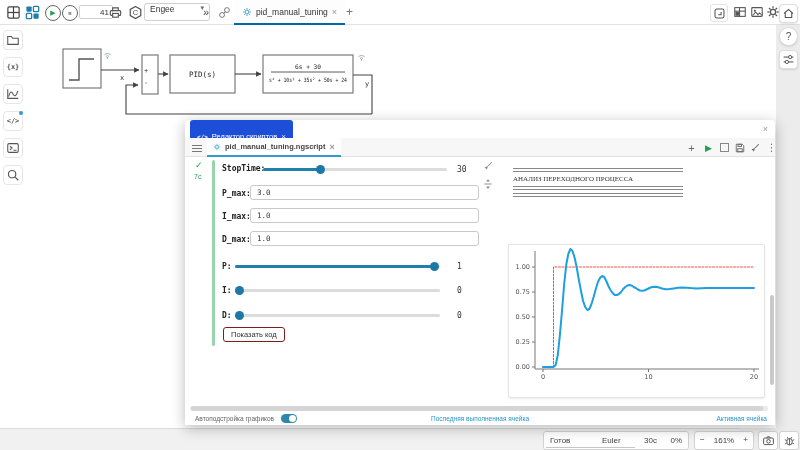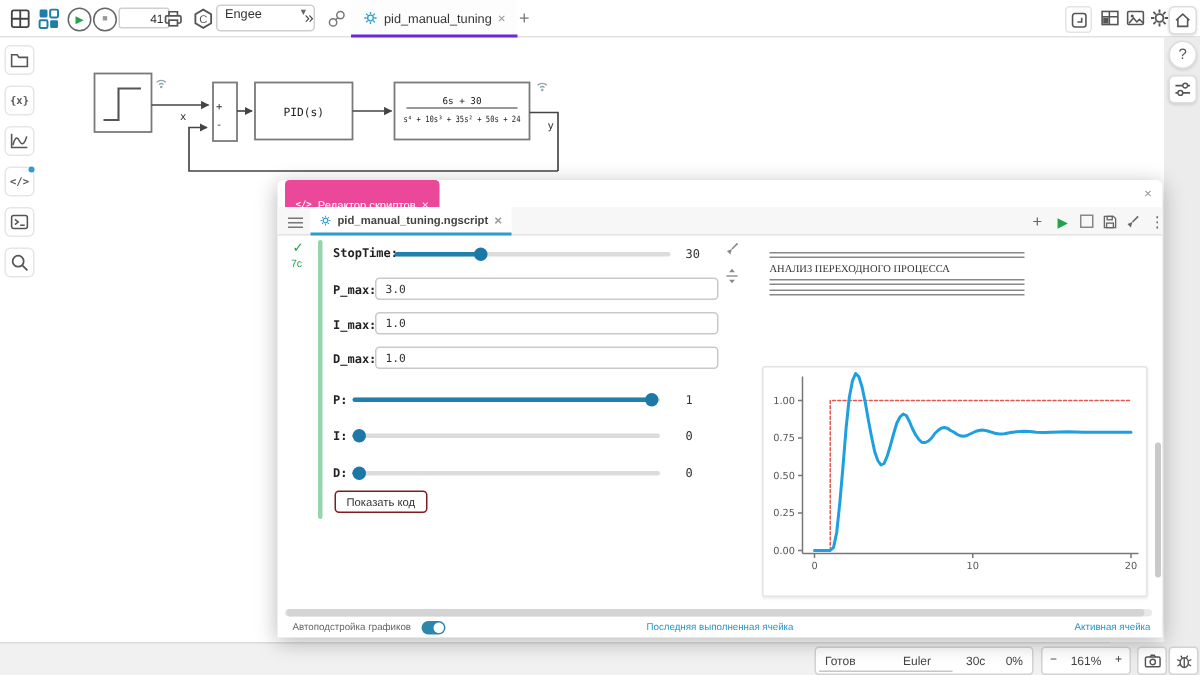"pid_manual_tuning" #model-tab { border-bottom: 2px solid #6d28d9 -> 2px solid #0369a1 }
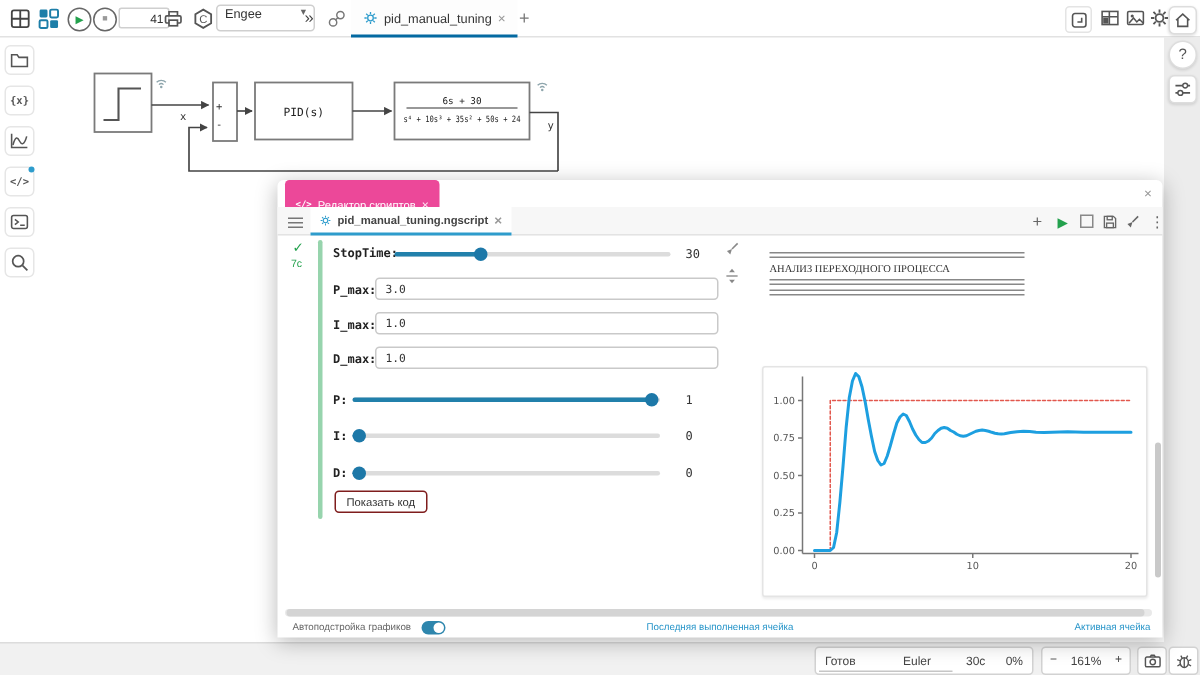"Редактор скриптов" #panel-tab { background: #ec4899 -> #1d4ed8 }
